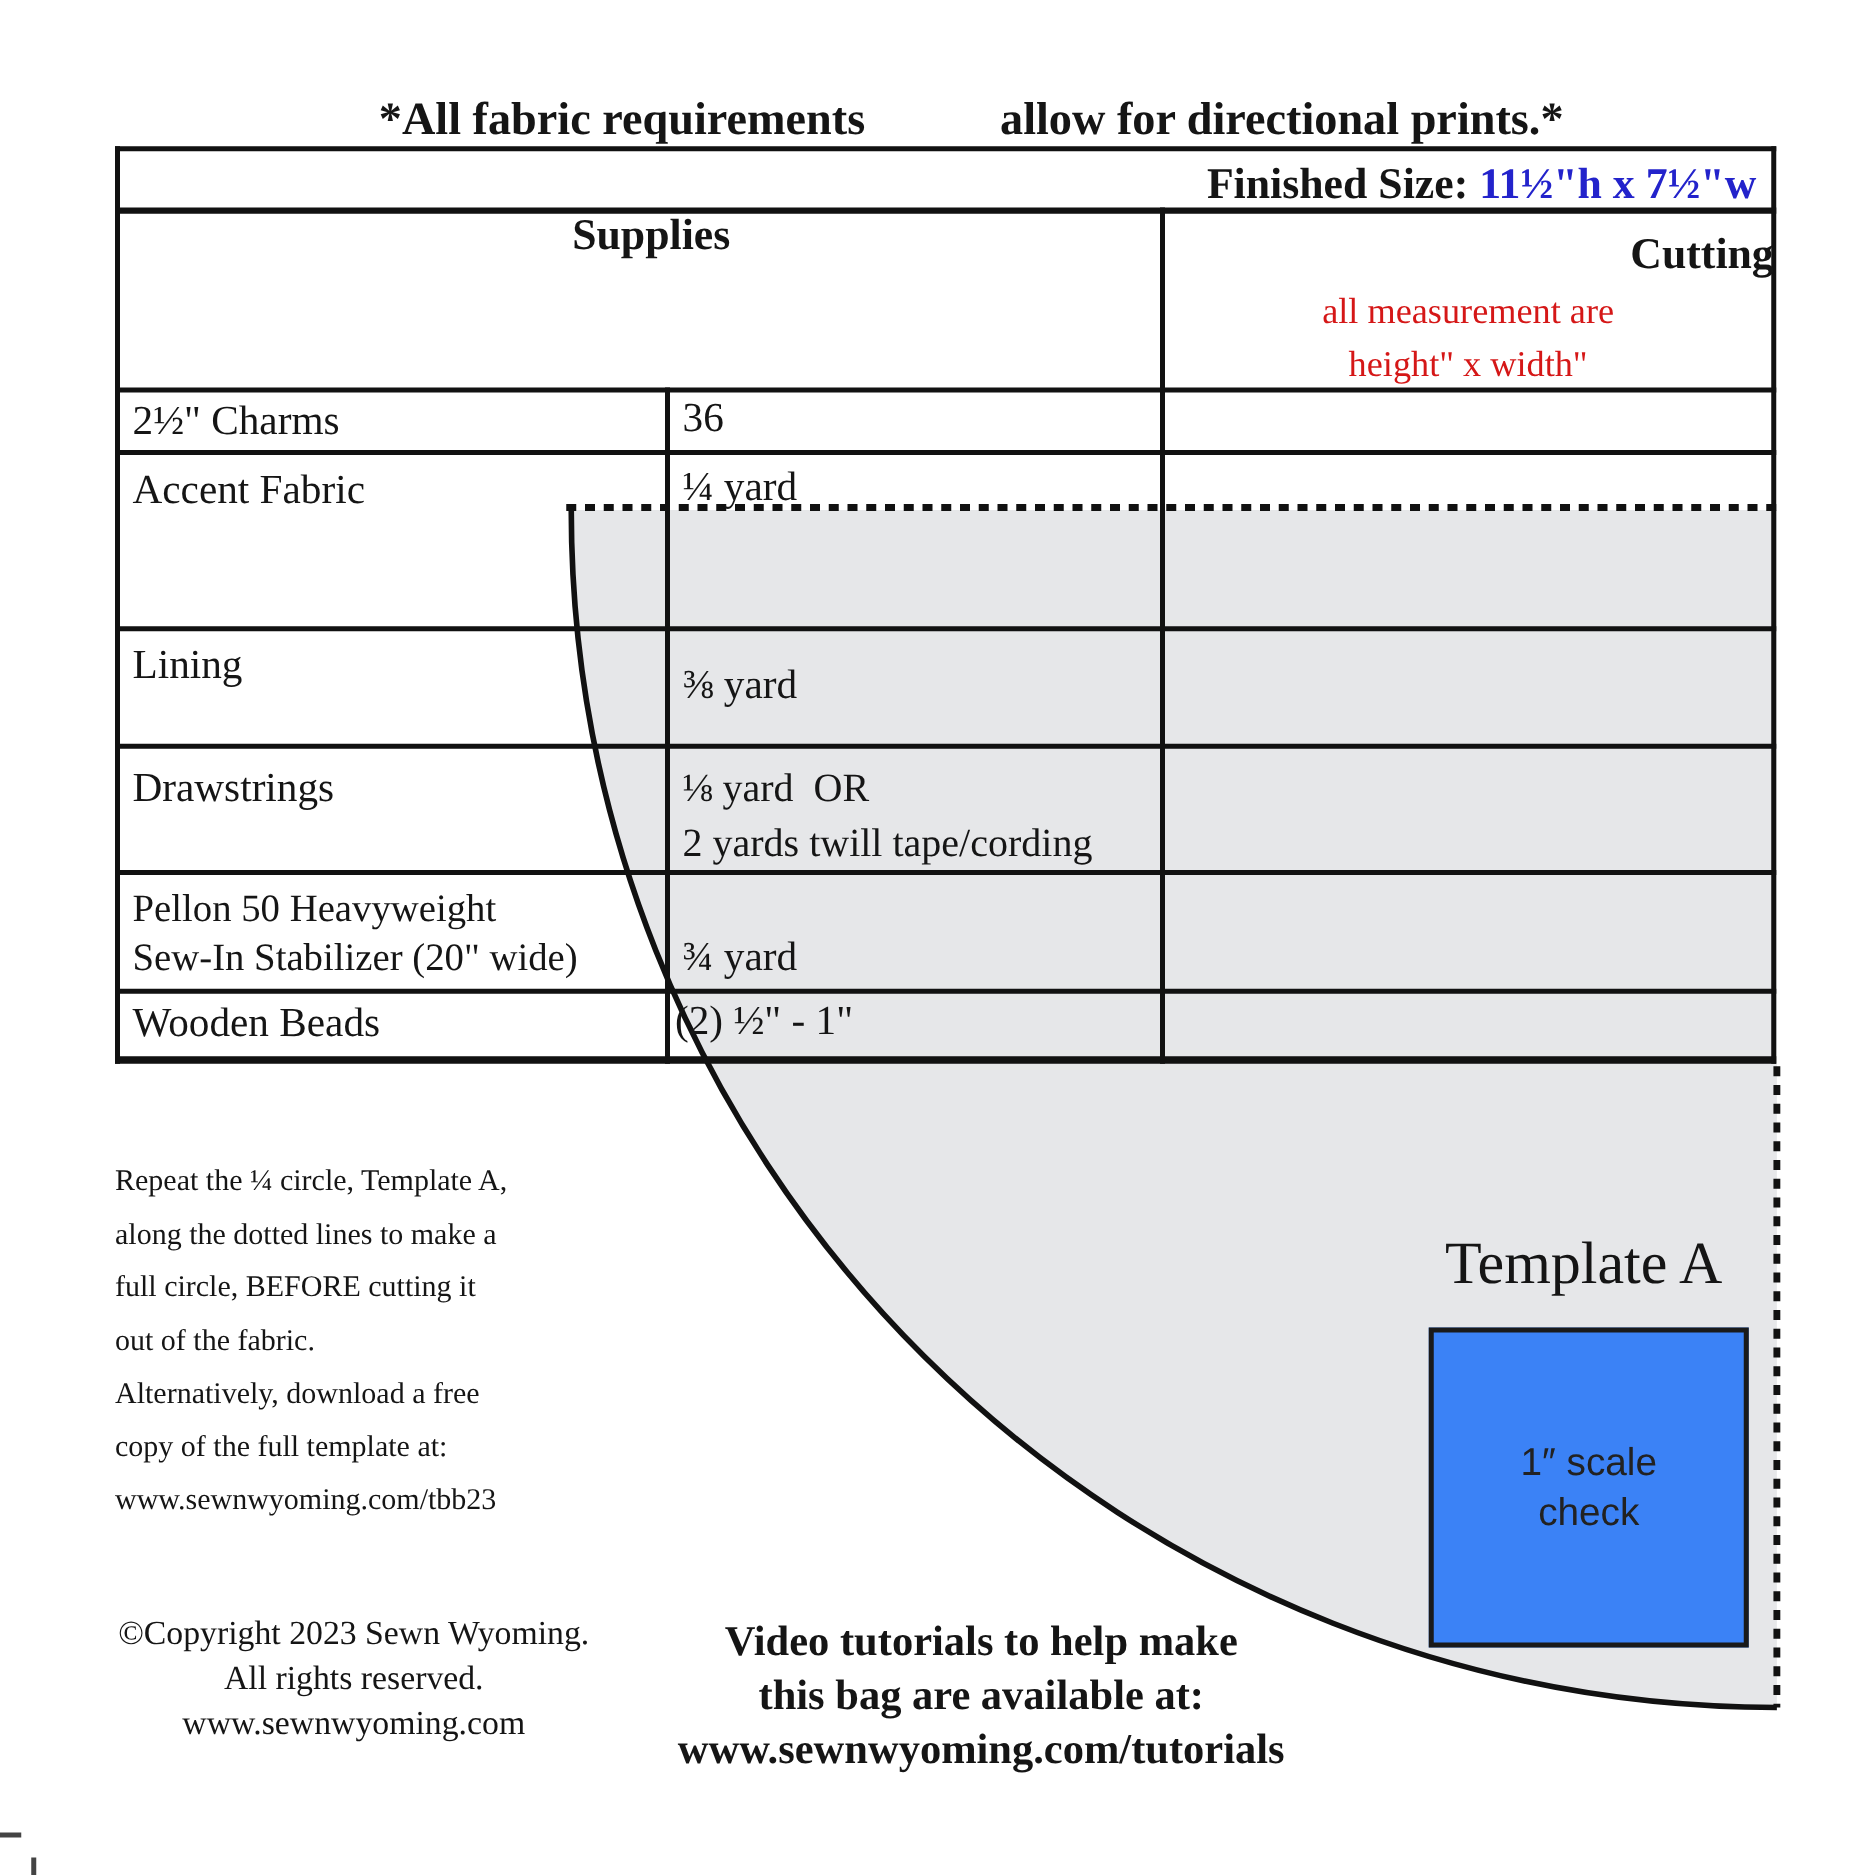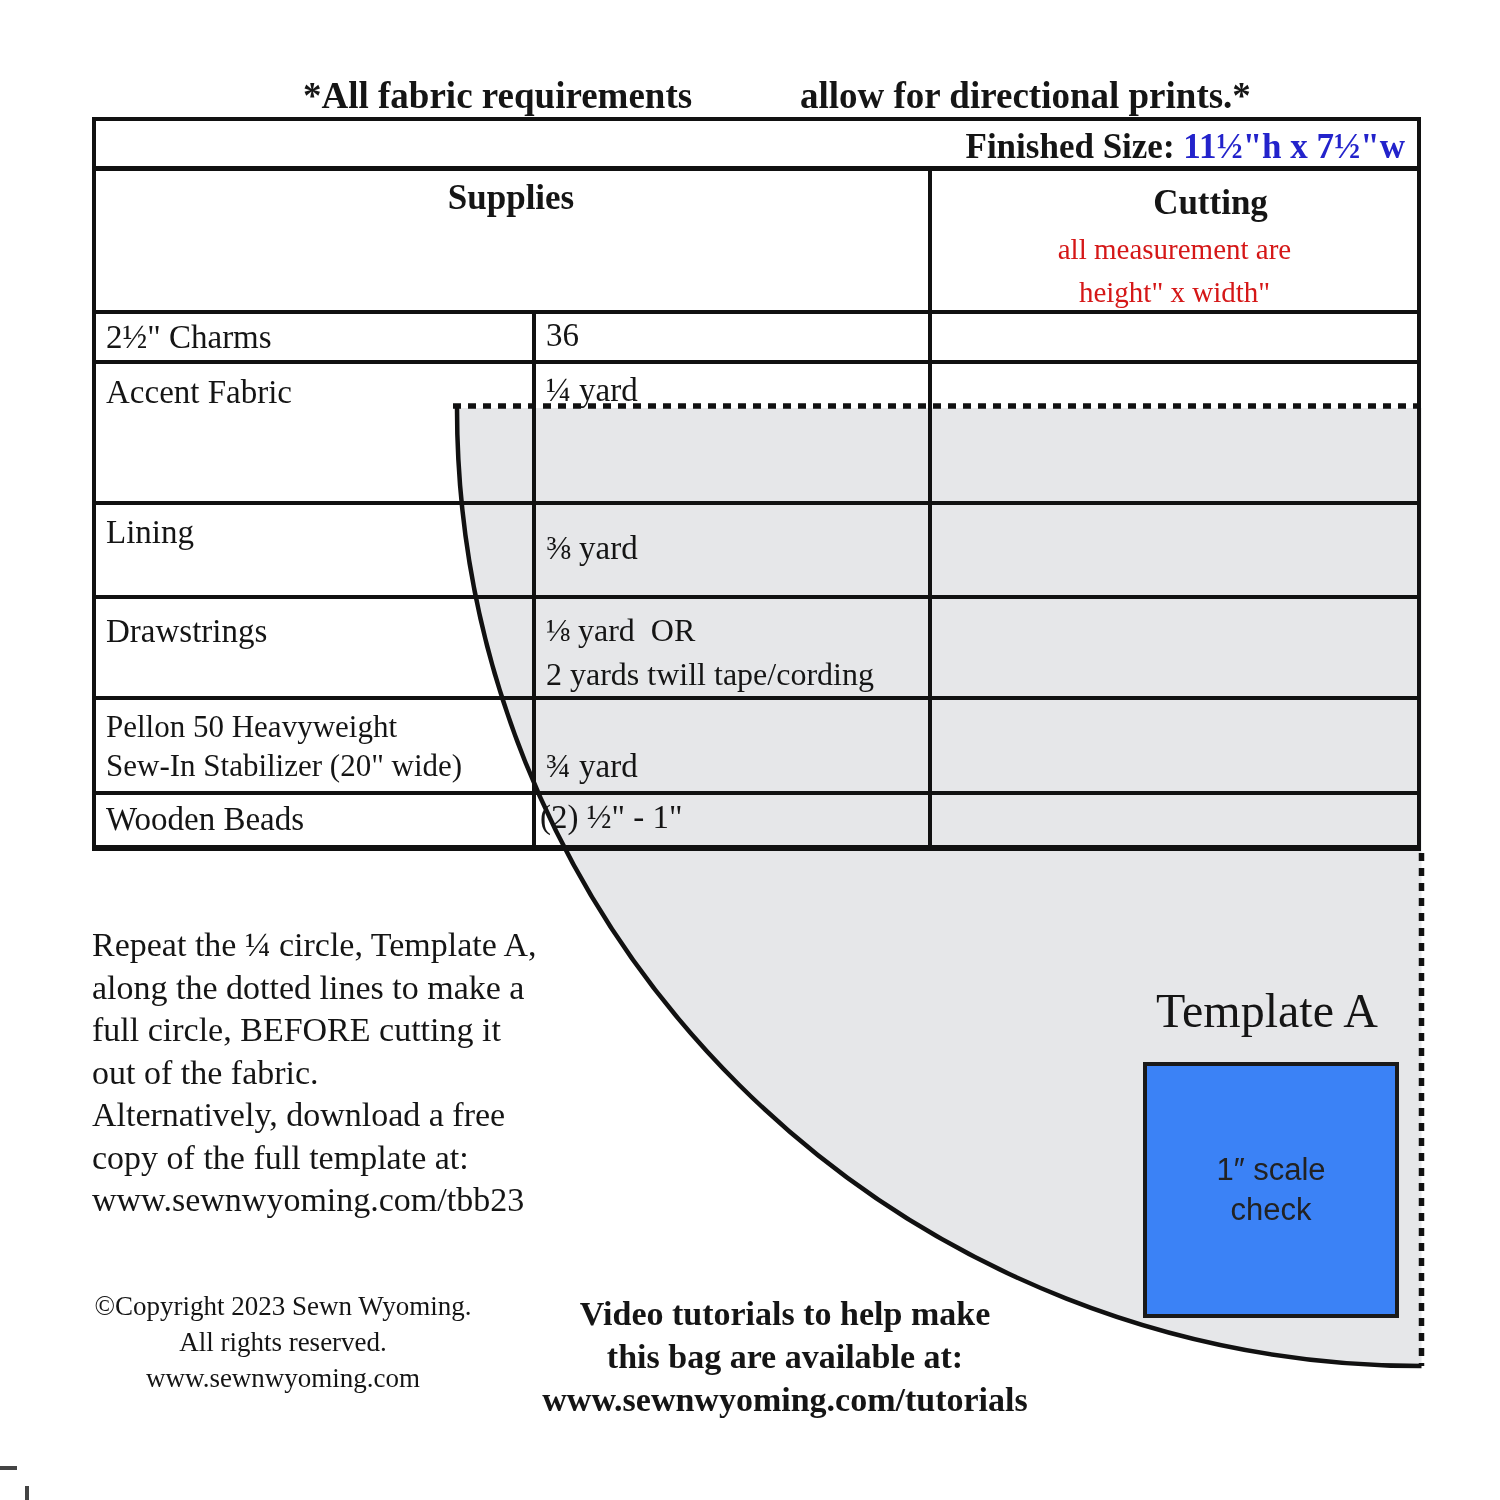"Supplies" div.cell { padding-left: none -> 10px; top: 176px -> 166px }
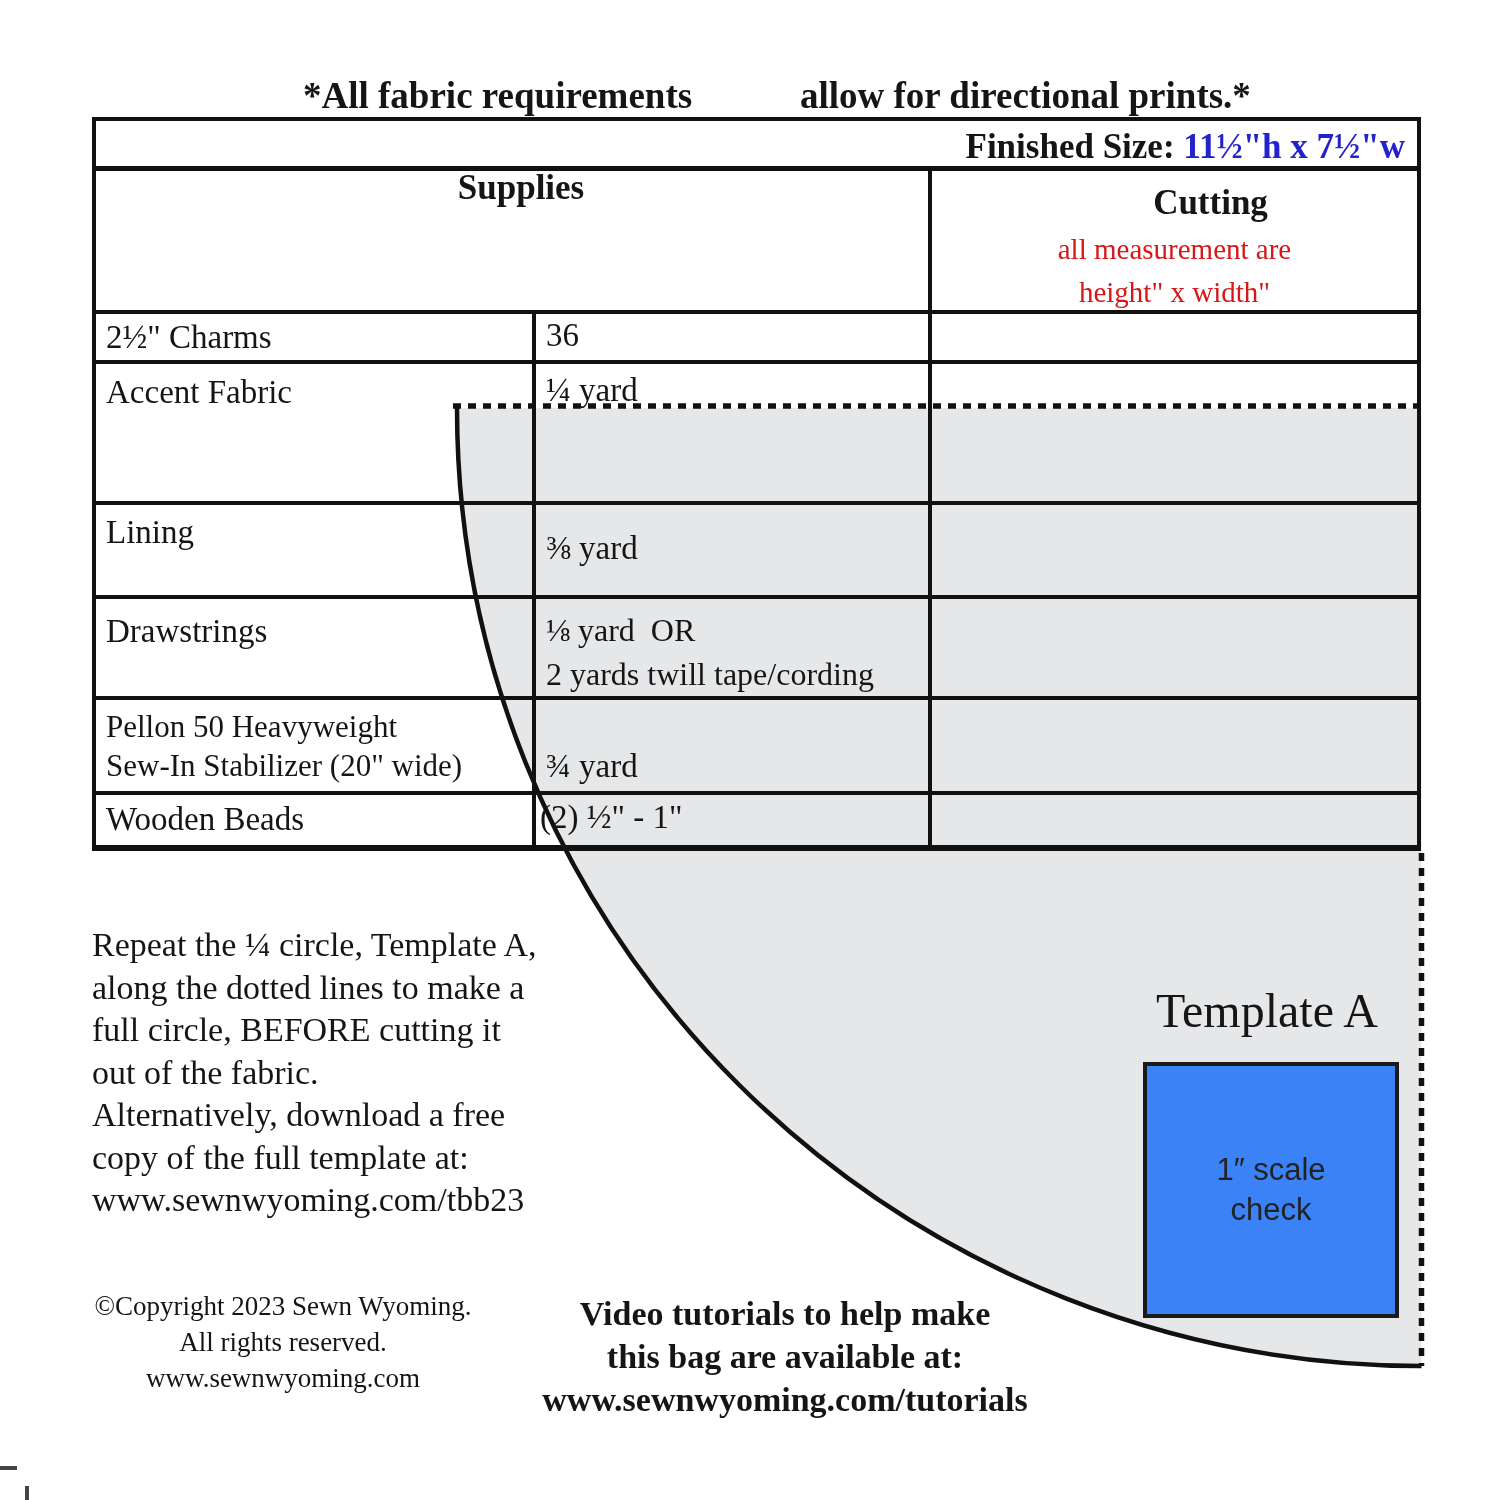"Cutting" div.cell { left: 966px -> 930px; text-align: none -> right }
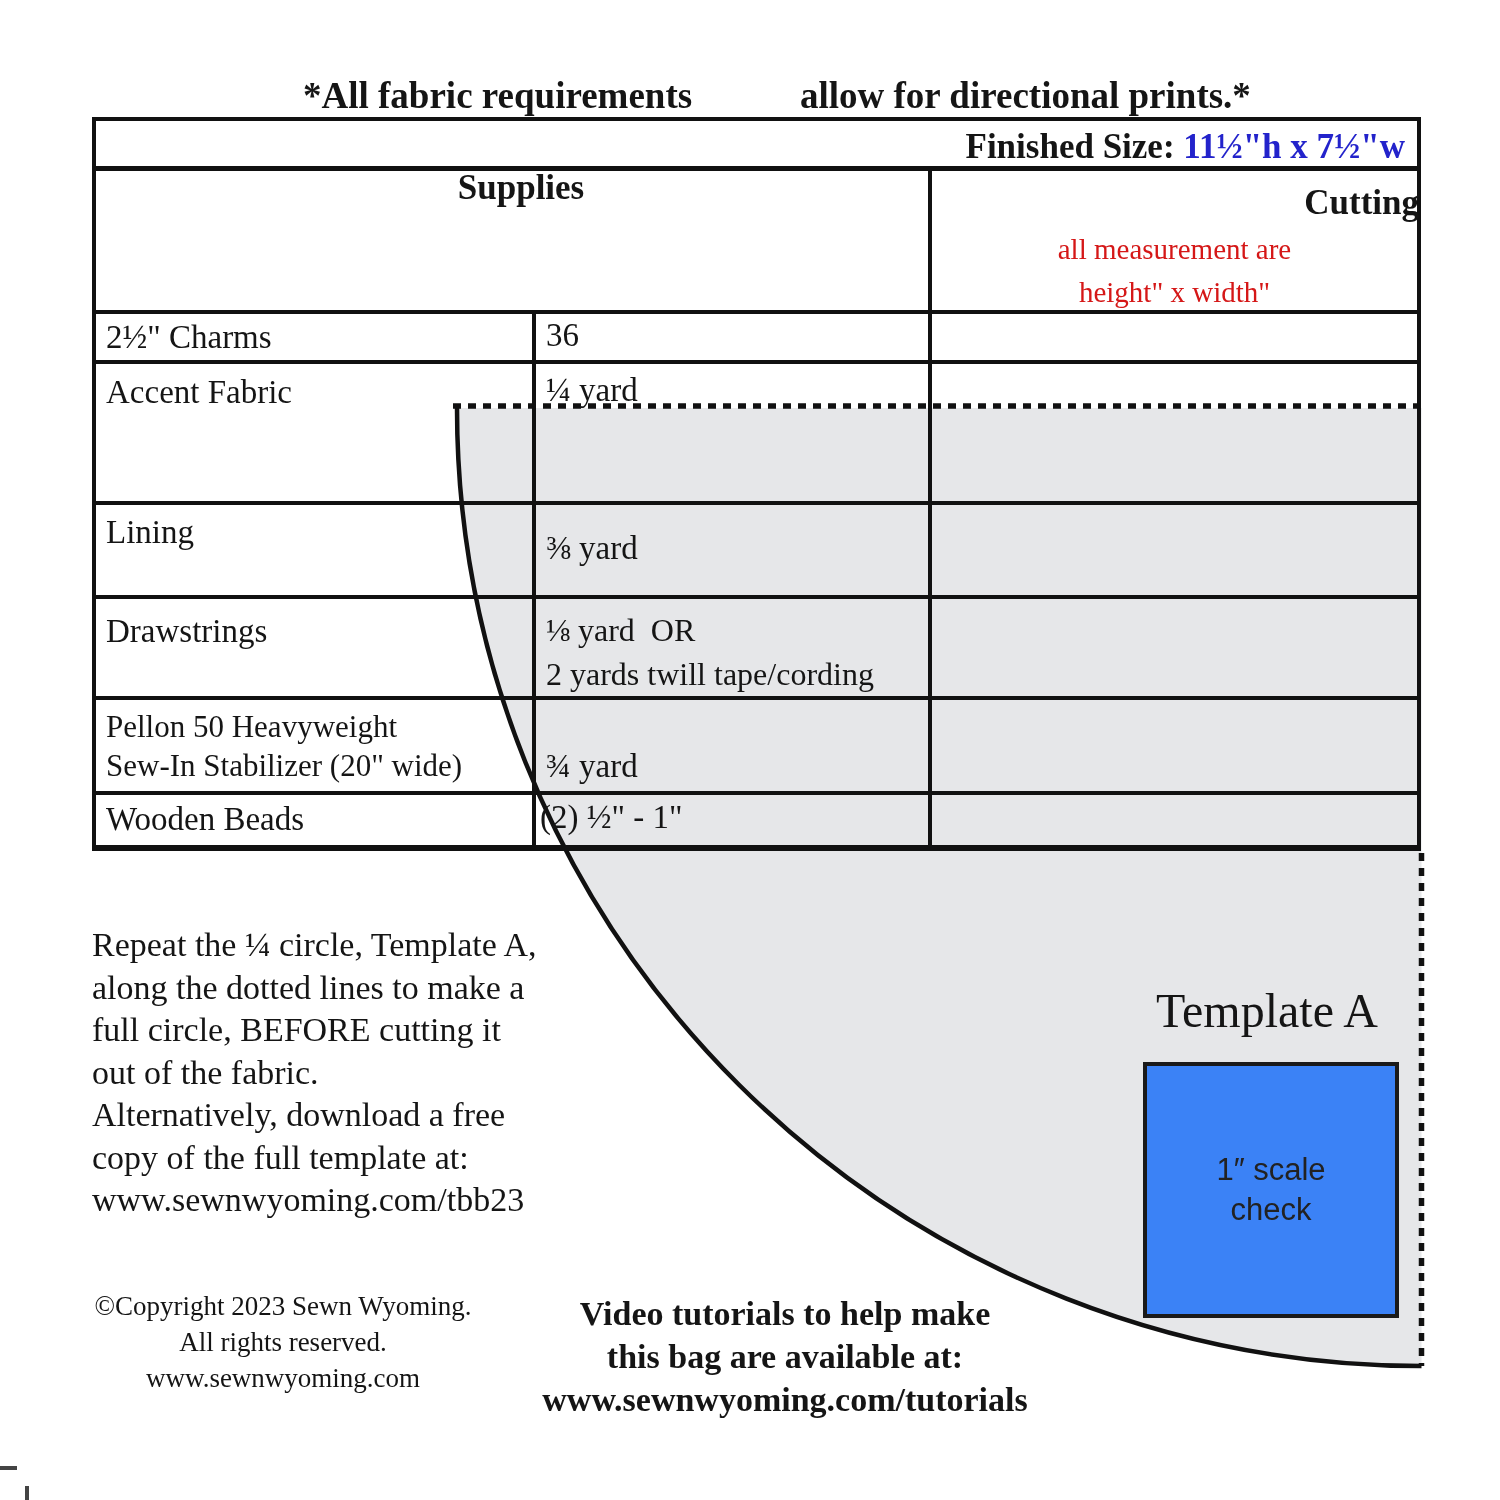"Repeat the ¼ circle, Template" #instructions { font-size: 34px -> 24px }
